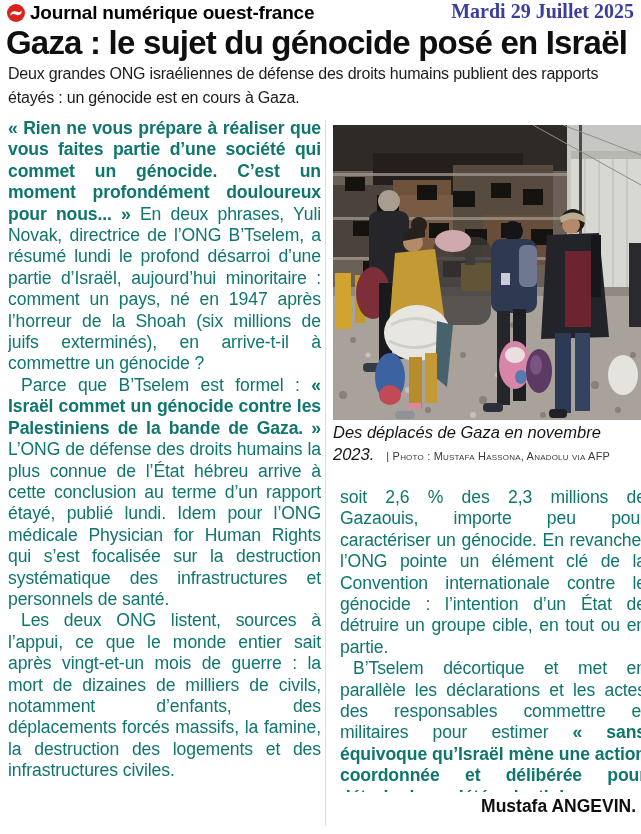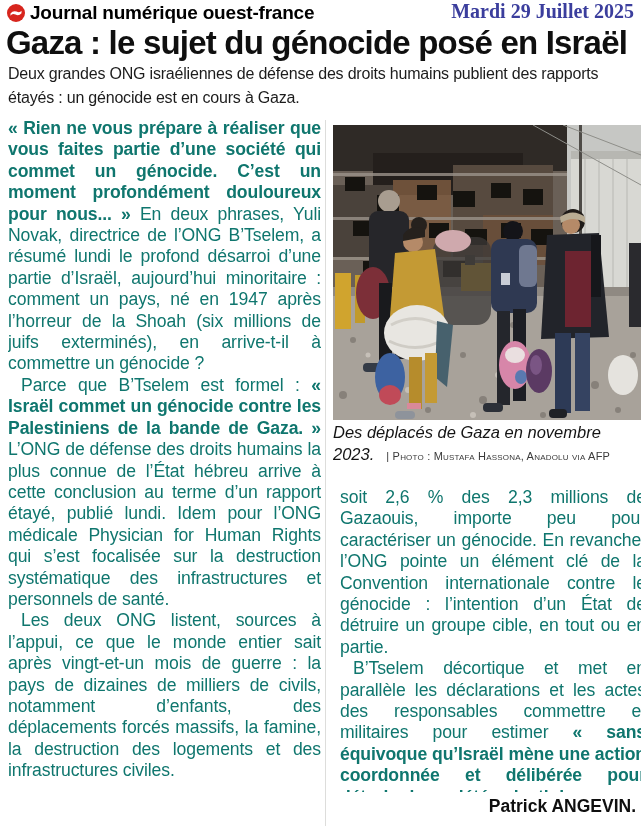"Les deux ONG listent, sources" span { text: pays -> mort }
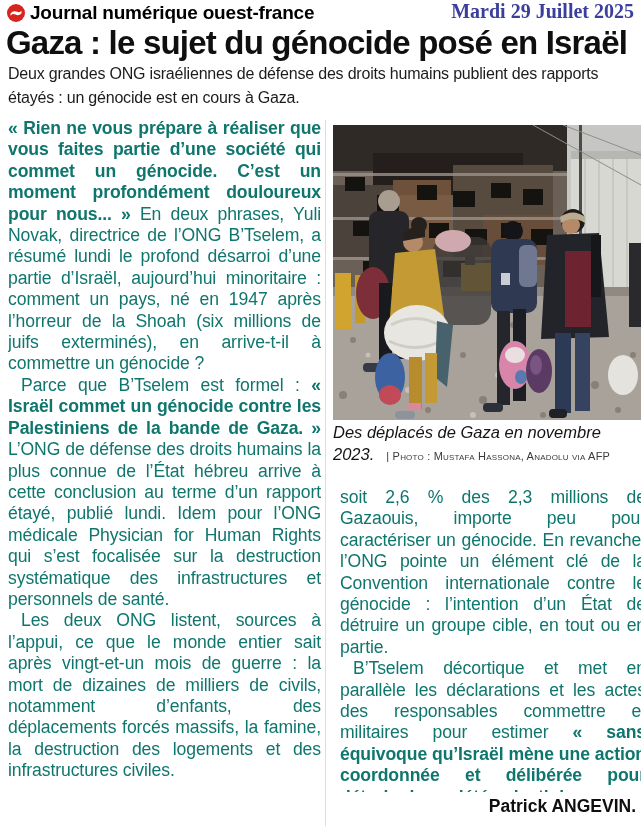"Patrick ANGEVIN." div.byline { text: Patrick -> Mustafa }
